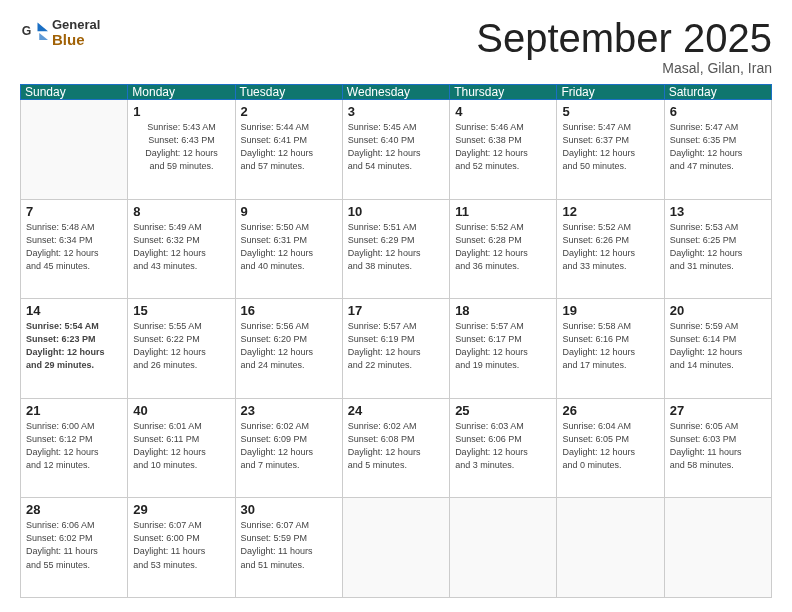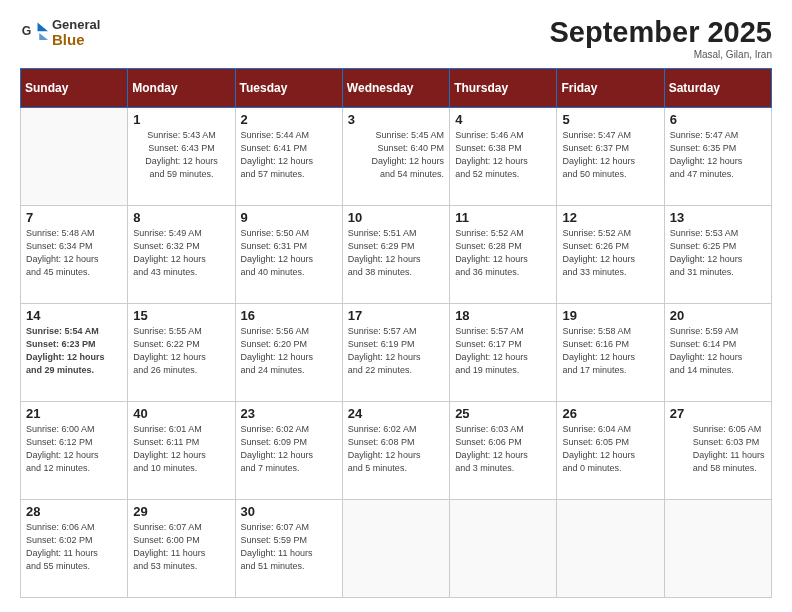"September 2025" .month-title { font-size: 29px -> 40px; font-weight: bold -> normal }
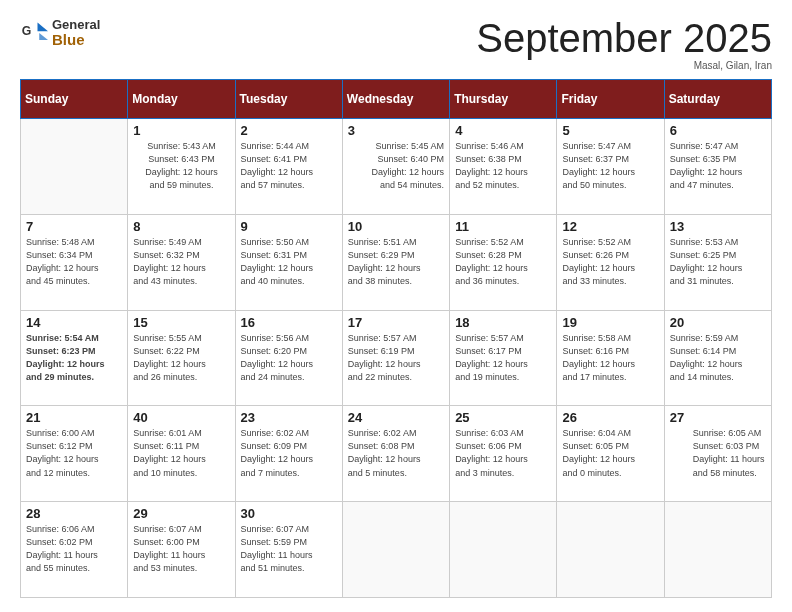"Masal, Gilan, Iran" .location { font-size: 10px -> 14px }
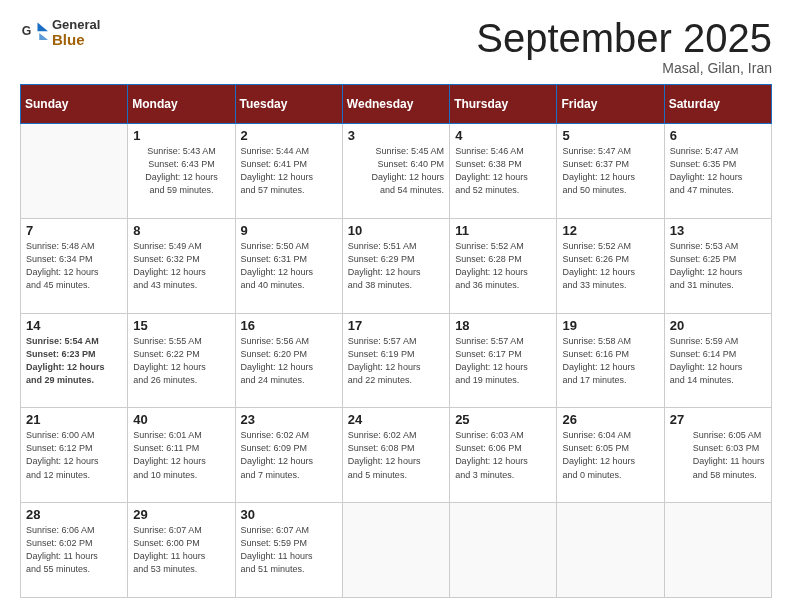"Sunday" .calendar th { background: #7f1d1d -> #0f766e; font-weight: bold -> normal; padding: 12px 4px -> 0 4px }
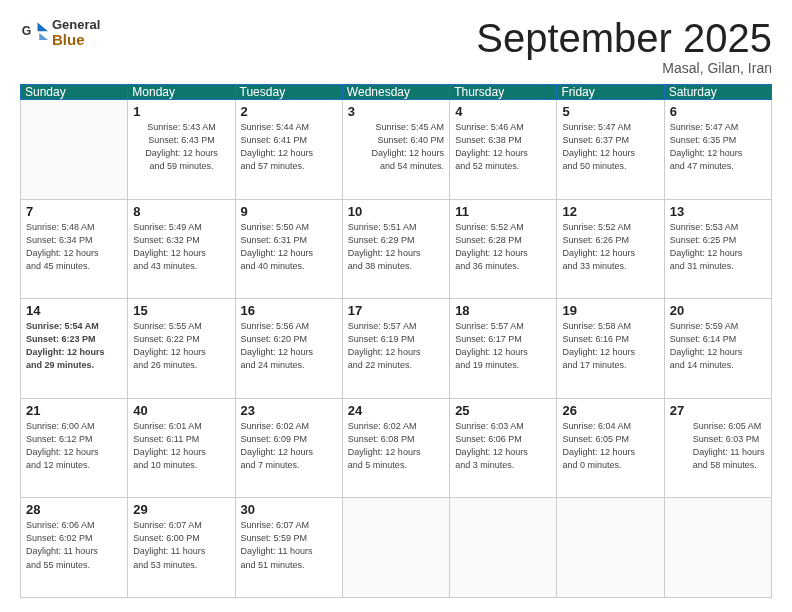"Sunrise: 5:45 AM" div.day-info { text-align: right -> none }
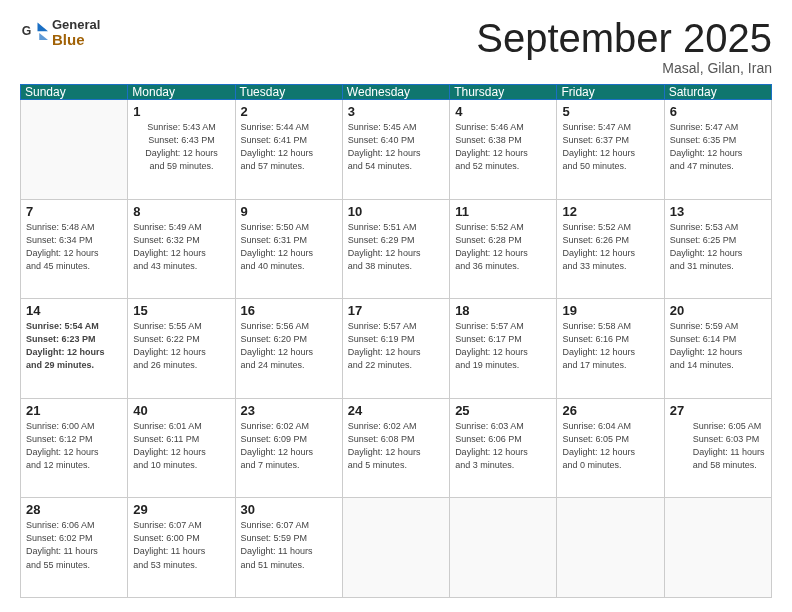"Sunrise: 6:05 AM" div.day-info { margin-left: 23px -> none }
